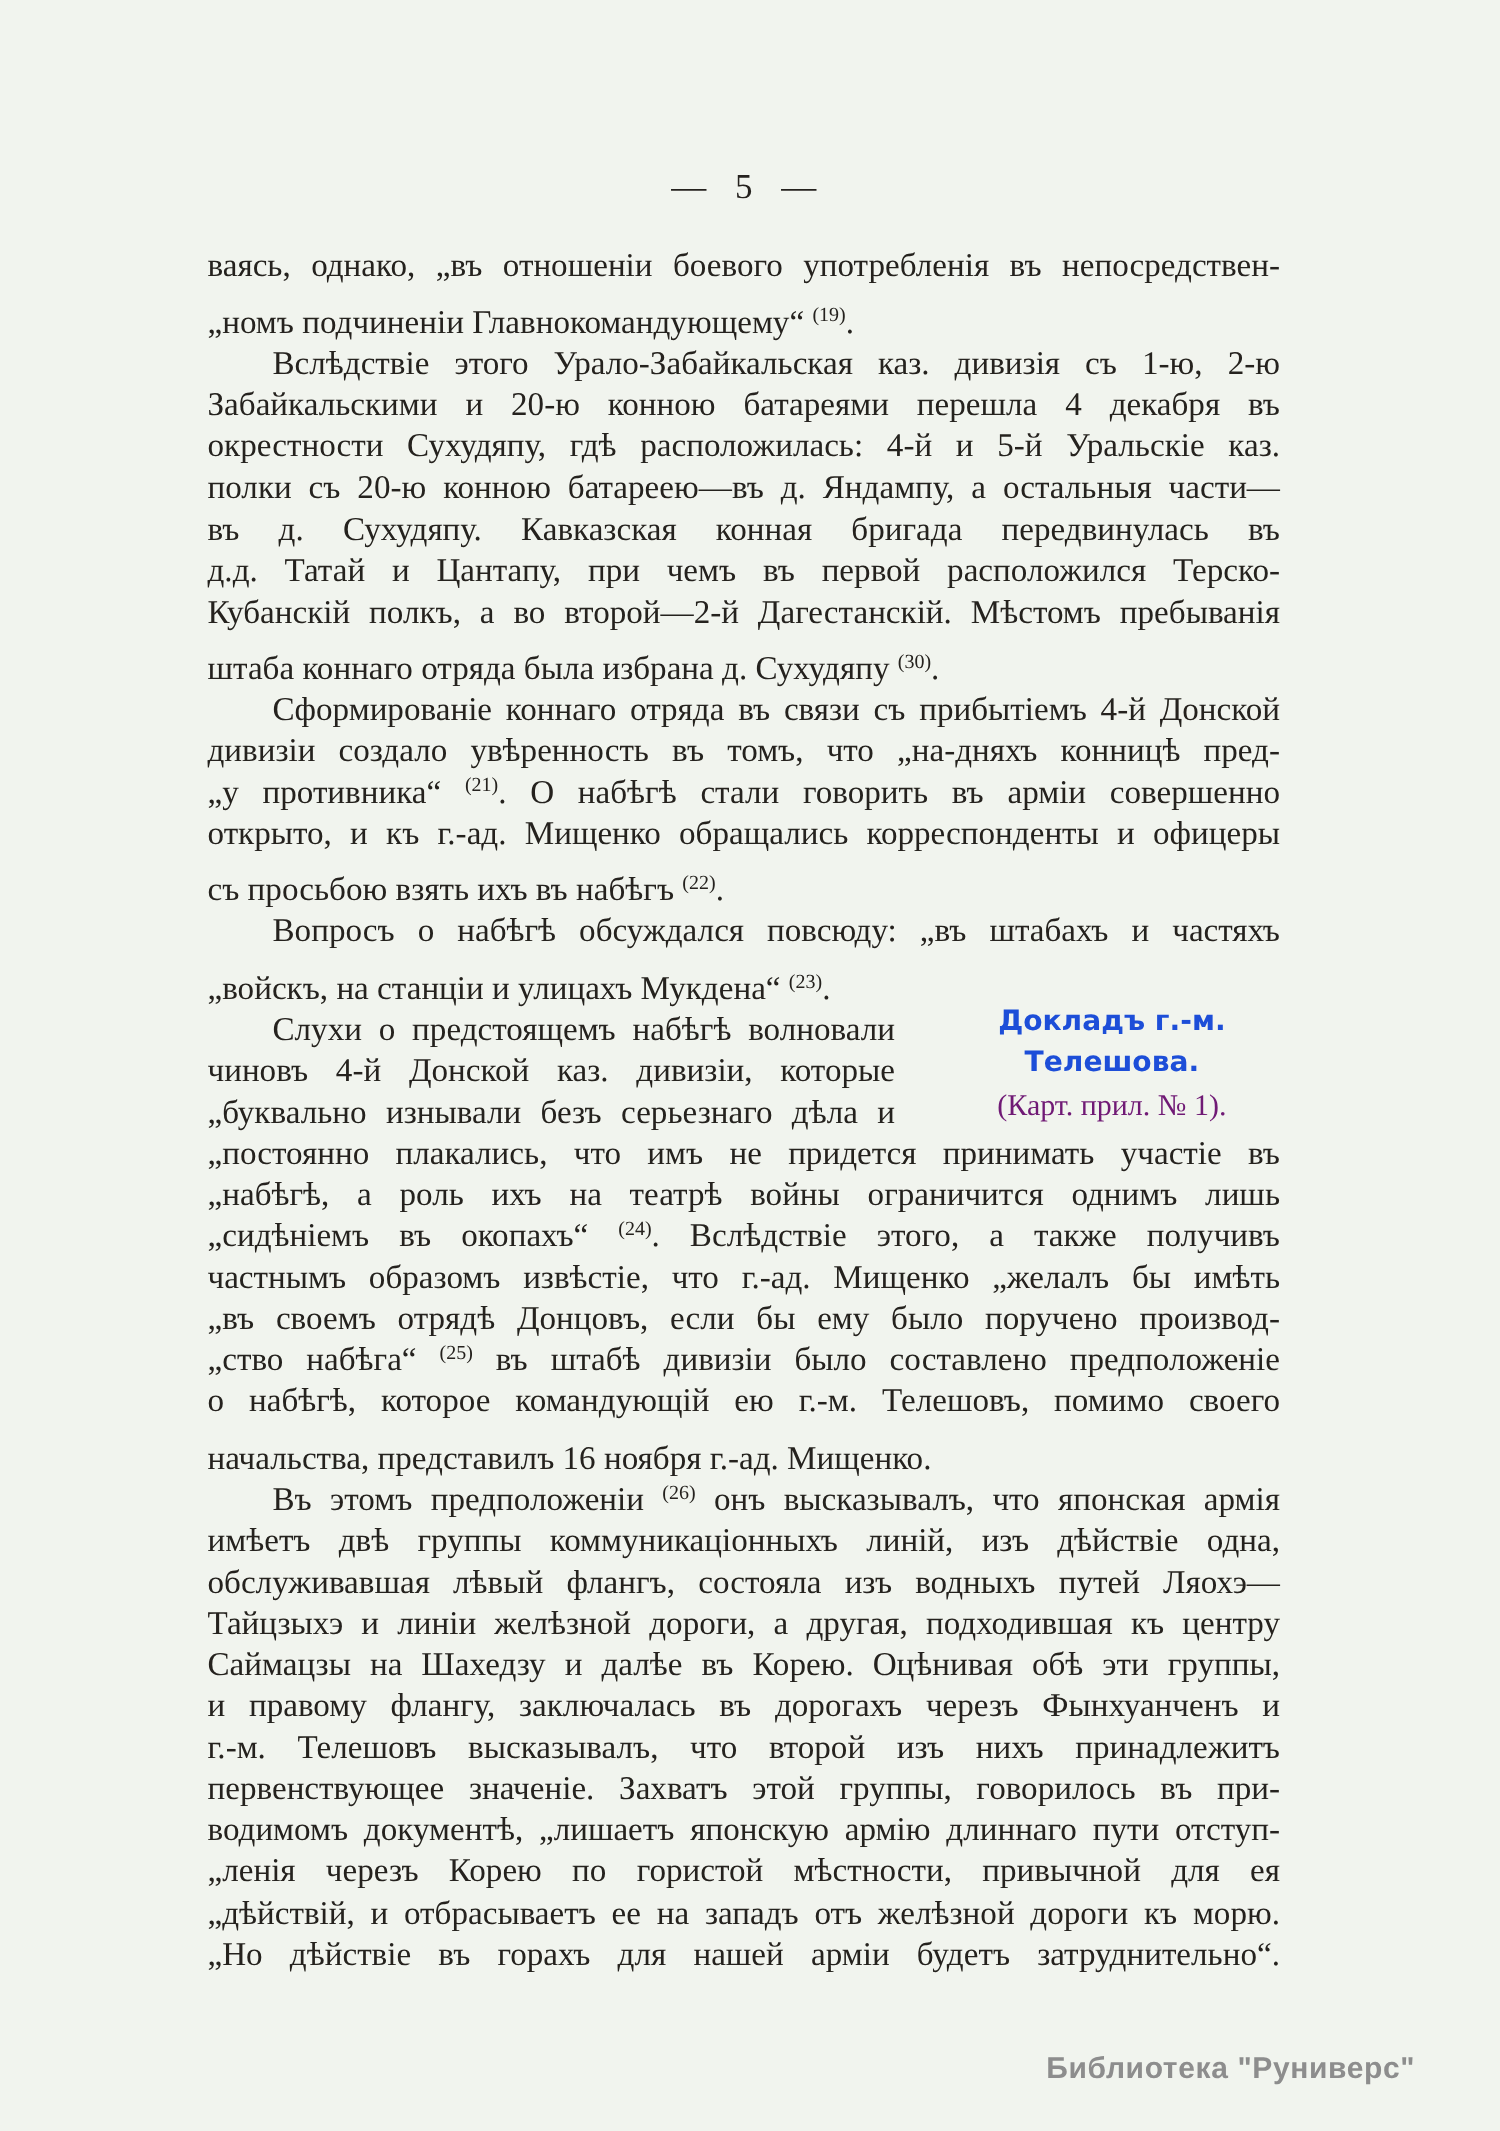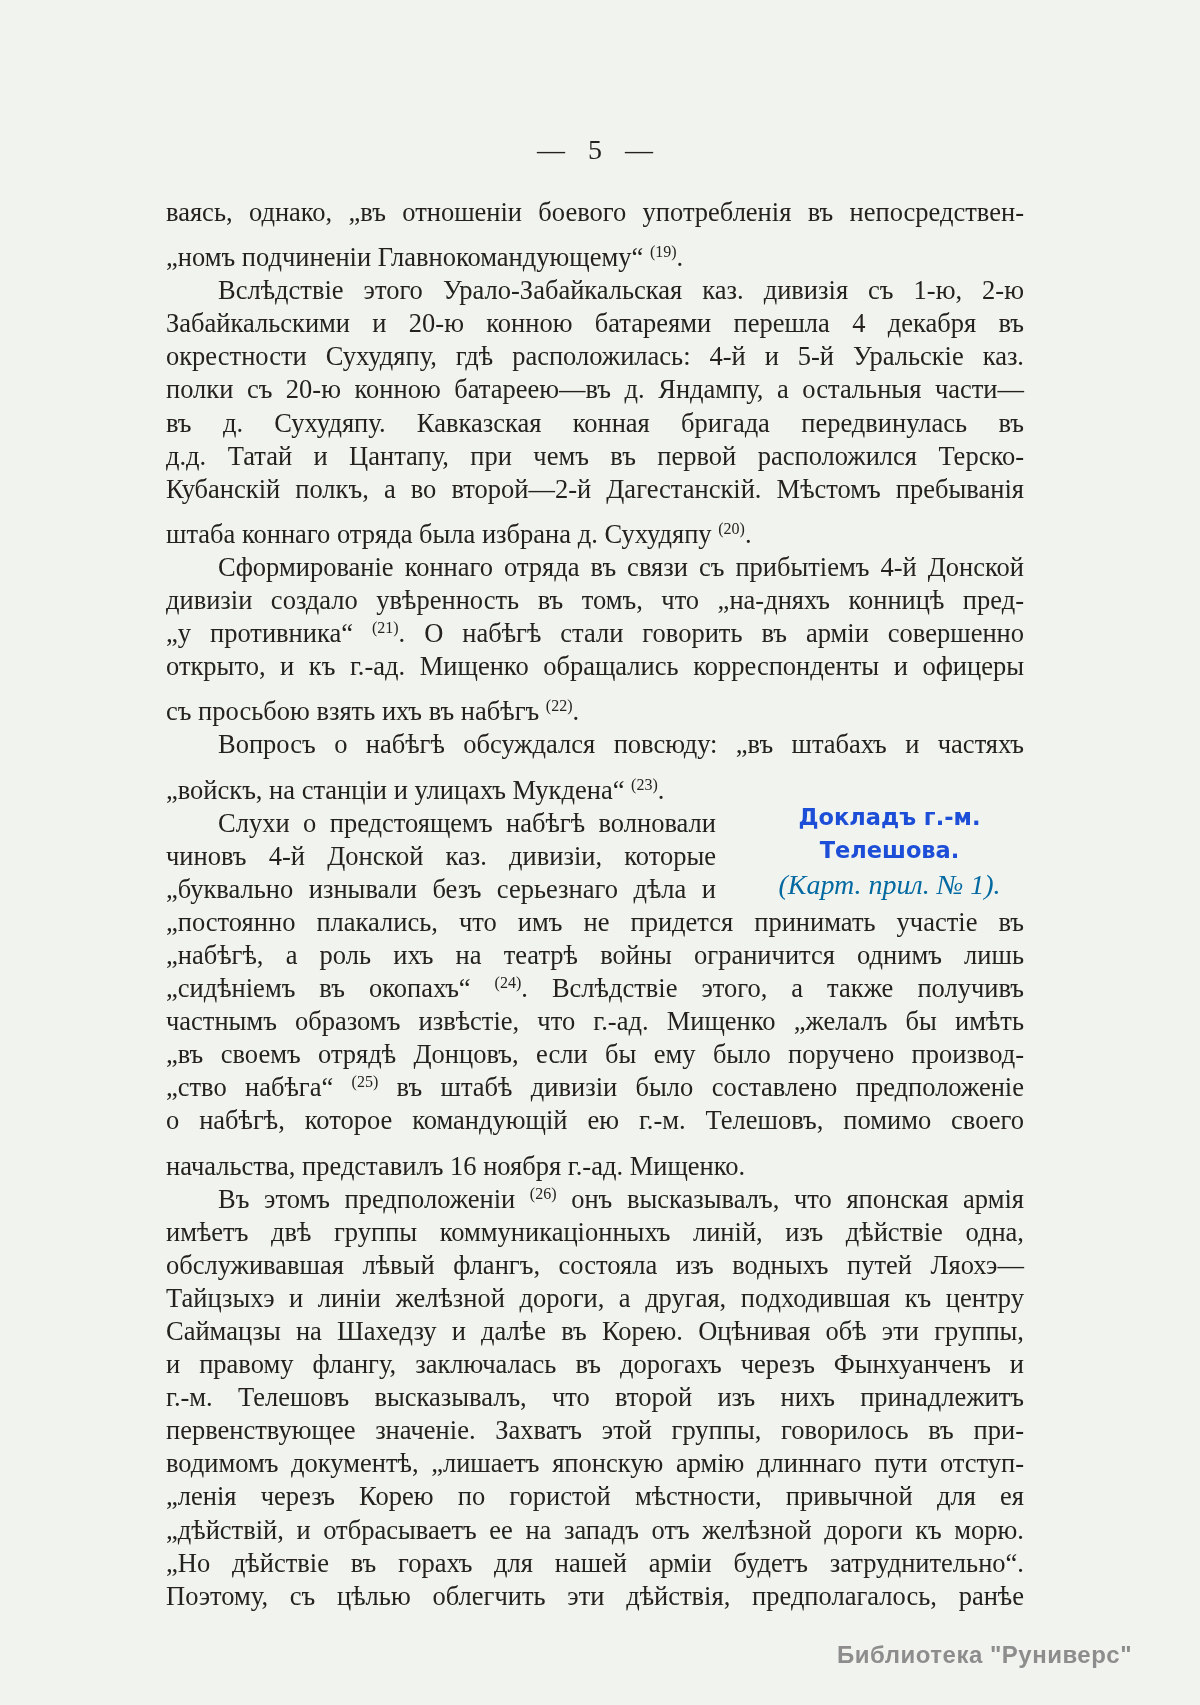"(20)" sup { text: 20 -> 30 }
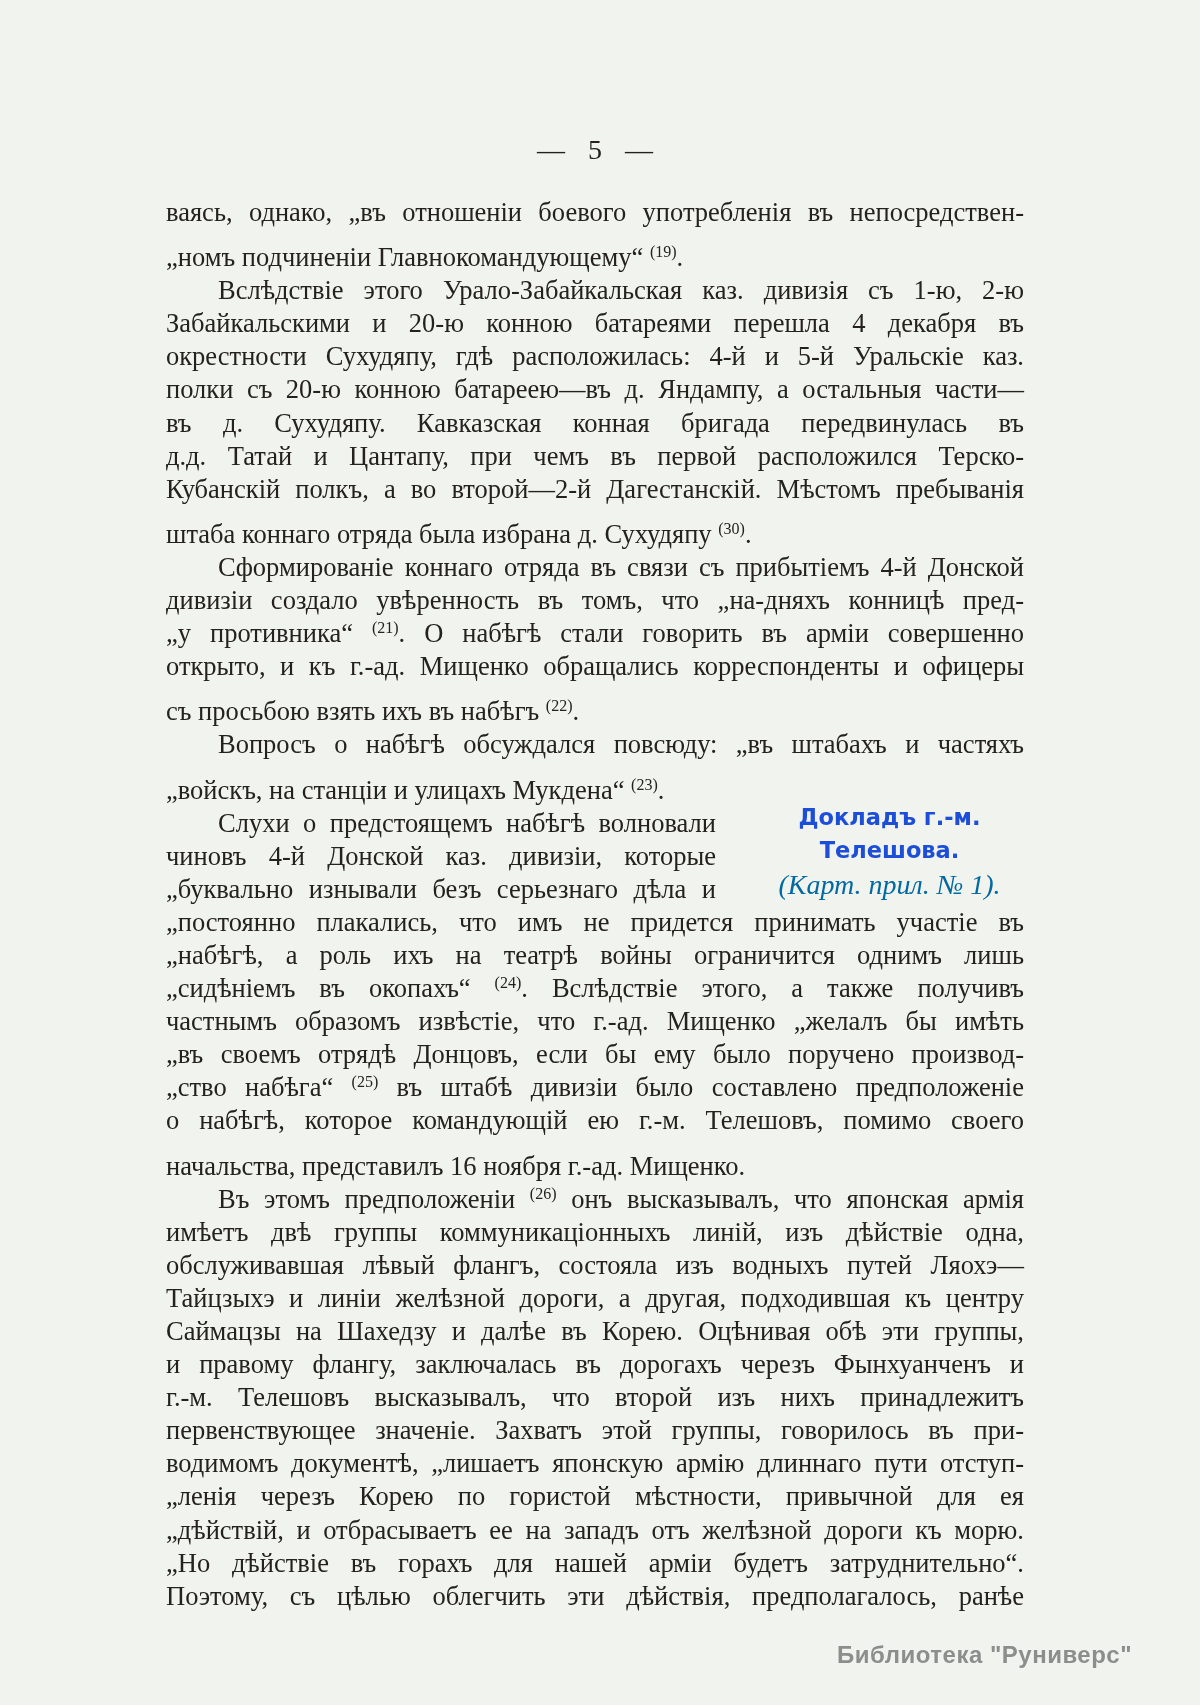"(Карт. прил. № 1)." .note-ref { color: #0369a1 -> #701a75; font-size: 28px -> 24px; font-style: italic -> none }
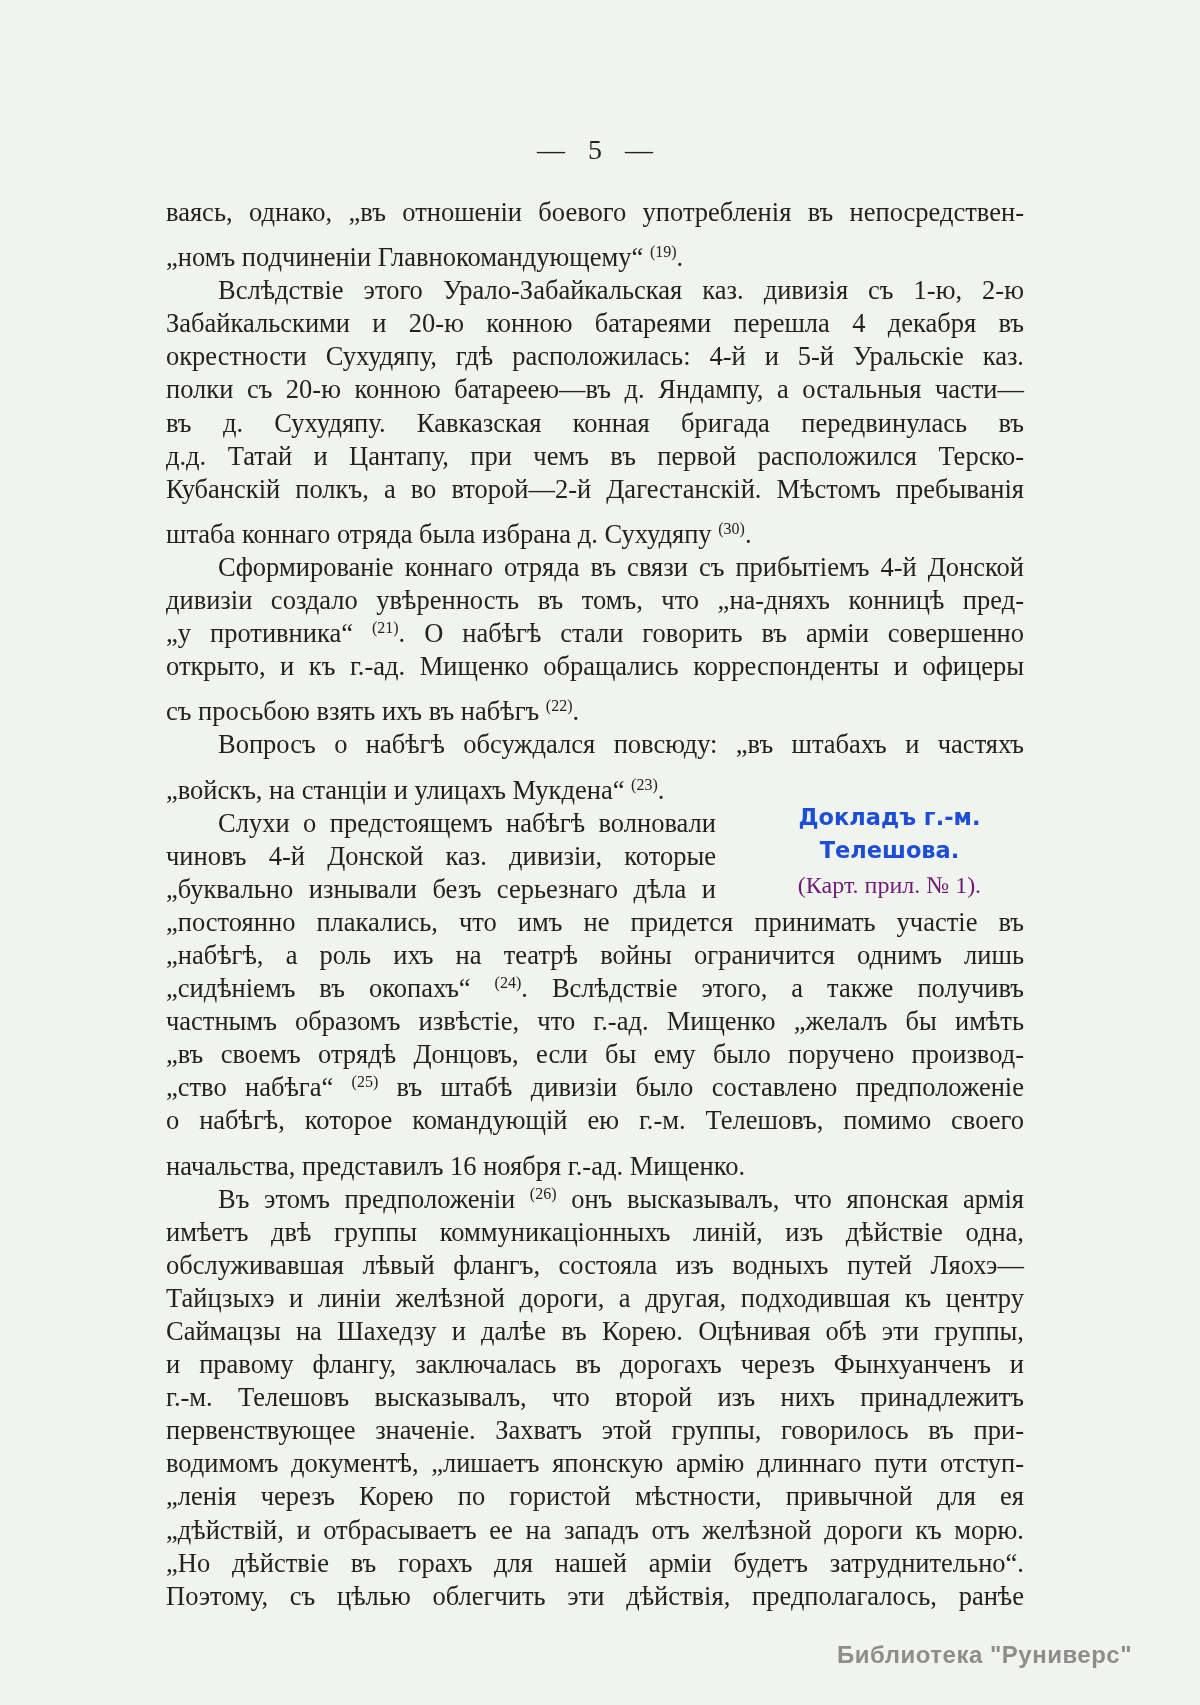"Поэтому, съ цѣлью облегчить эти" div.line { html: <div>Поэтому, съ цѣлью облегчить эти дѣйствія, предполагалось, ранѣе</div> -> none }
